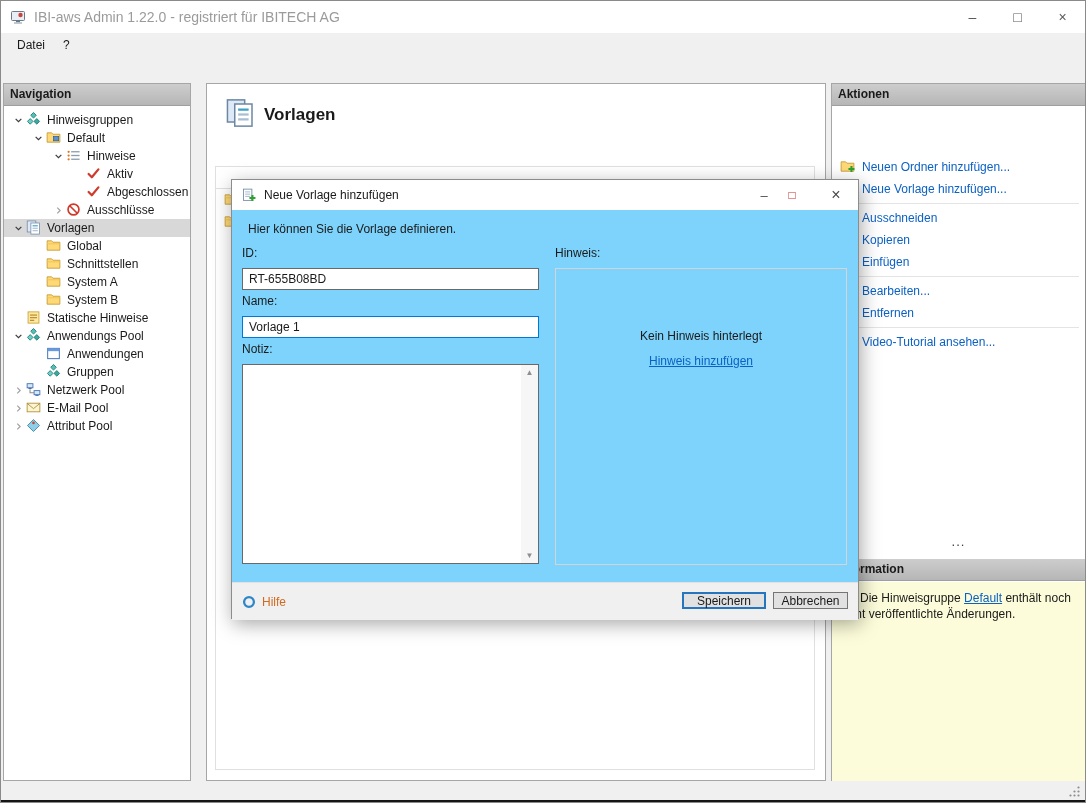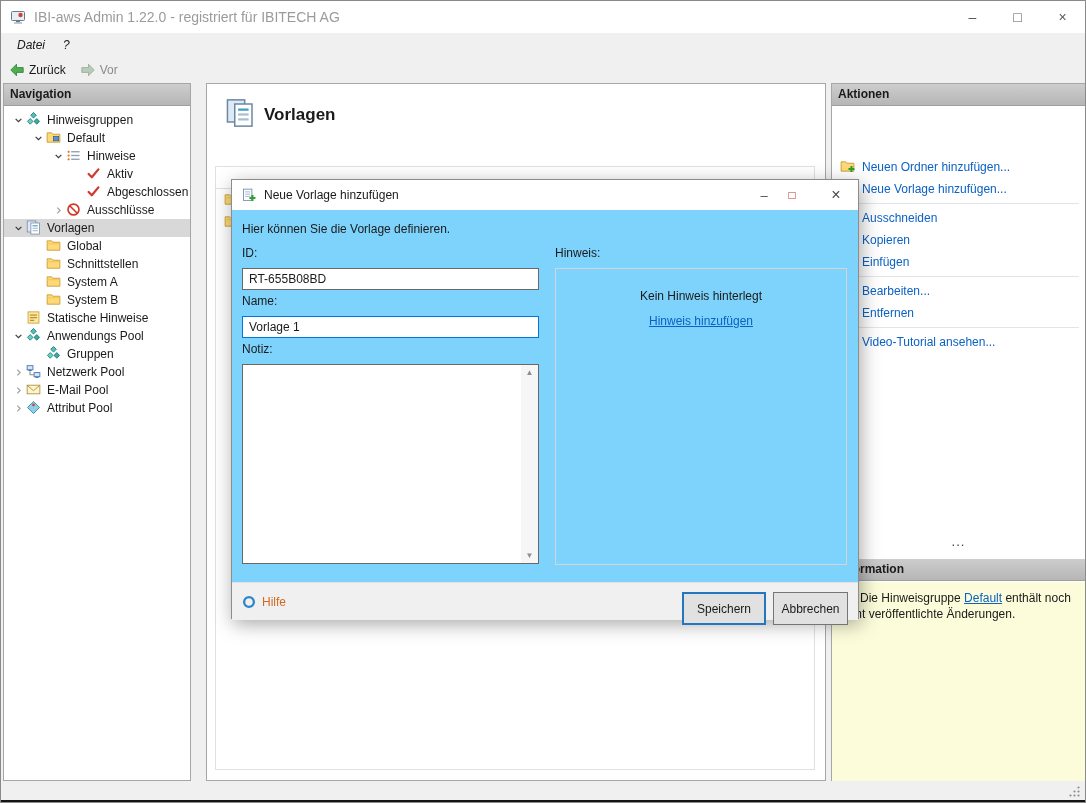"Datei" .menubar { font-style: italic -> none }
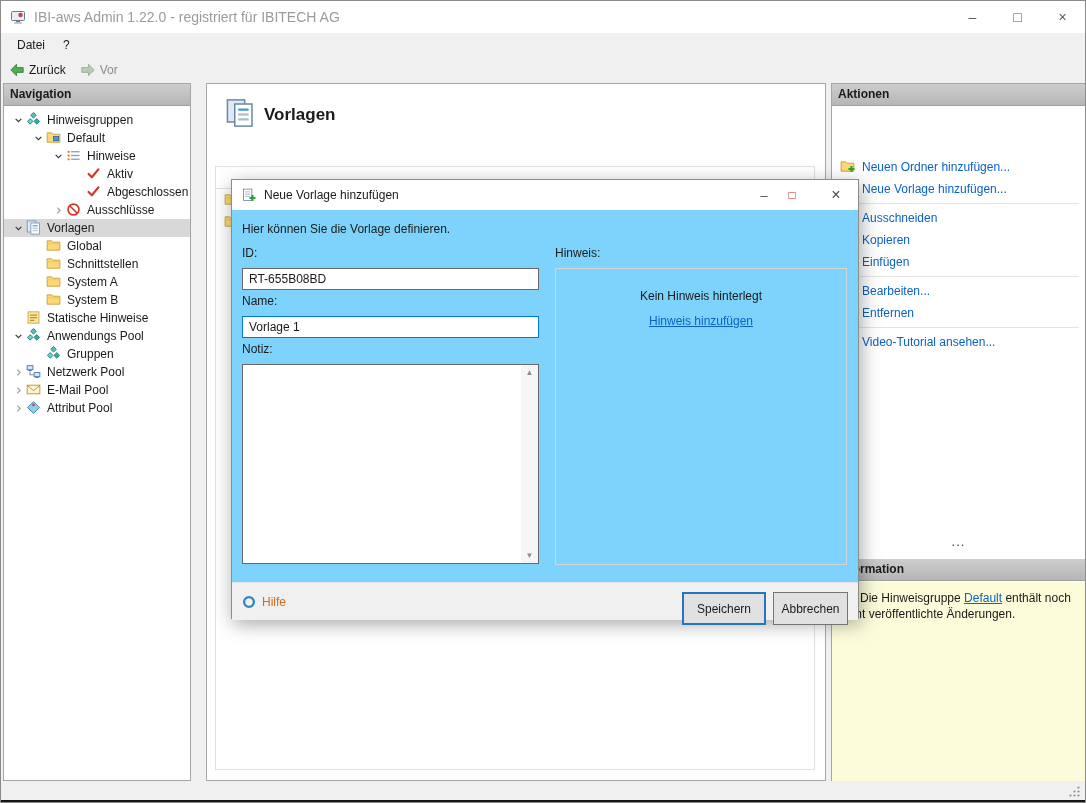"Zurück" div.toolbar { html: <div> <div> <svg> <use></use> </svg> <span>Zurück</span> </div> <div> <svg> <use></use> </svg> <span>Vor</span> </div> </div> -> none }
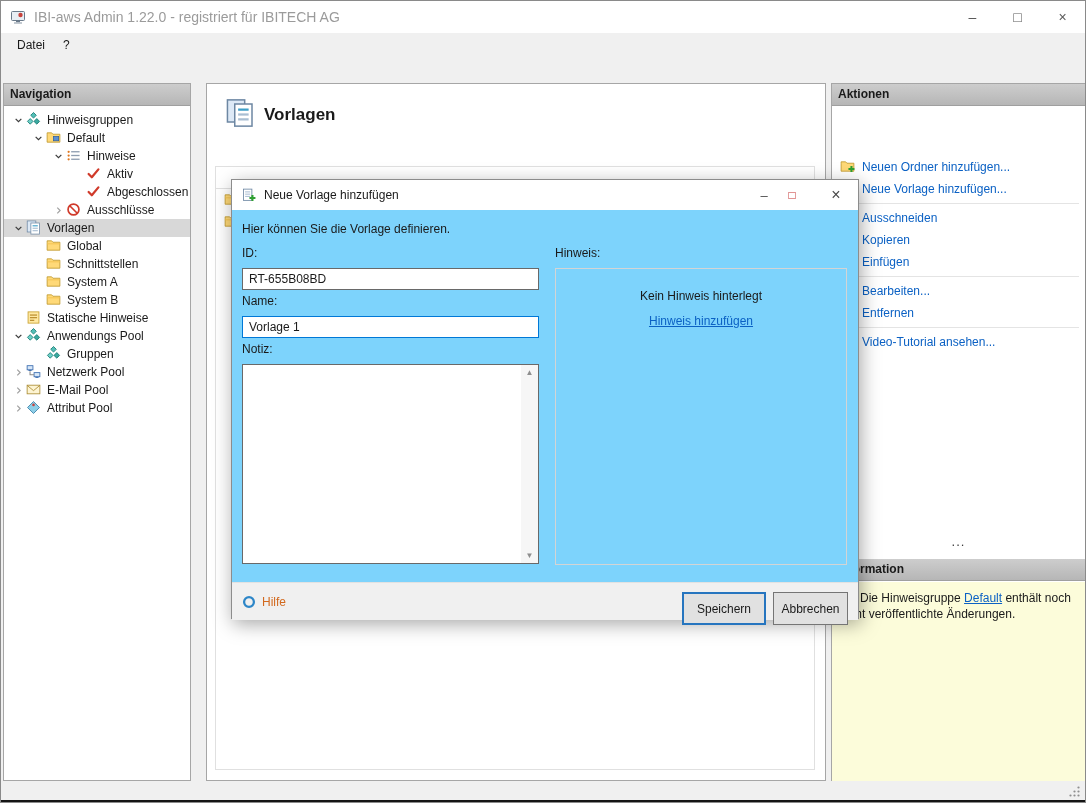"Hier können Sie die Vorlage" .dlg-desc { left: 10px -> 16px }
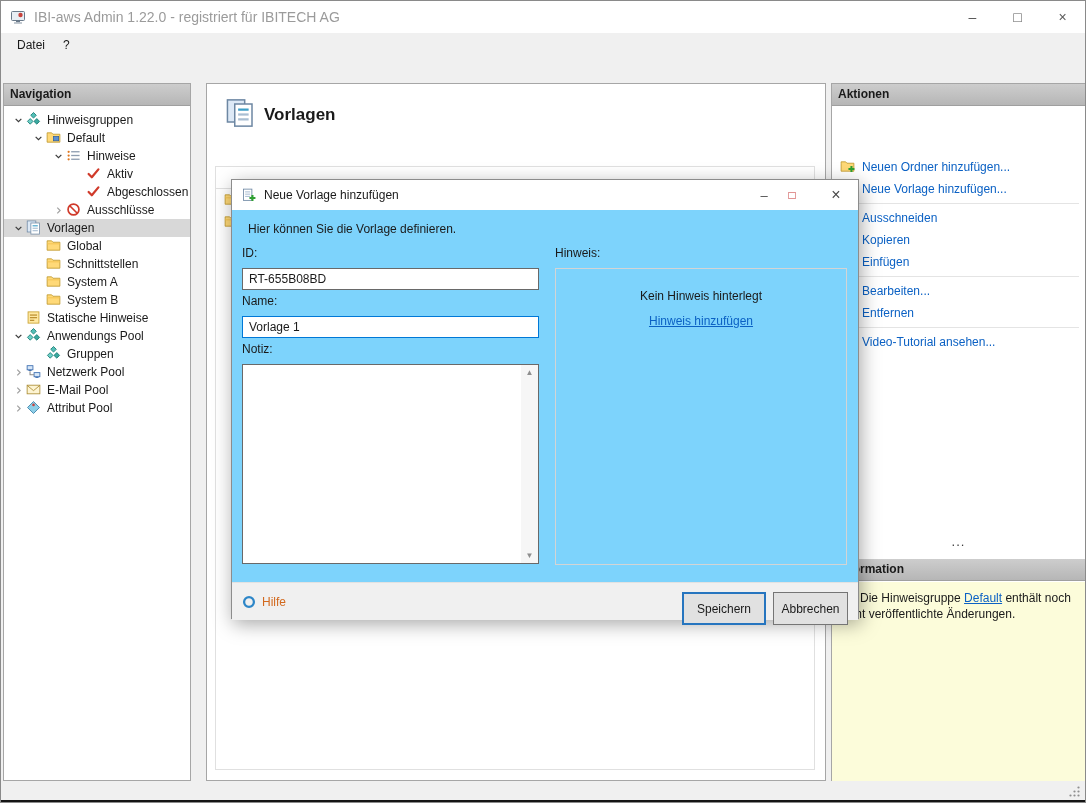"Kein Hinweis hinterlegt" .hinweis-box { padding-top: 20px -> 60px }
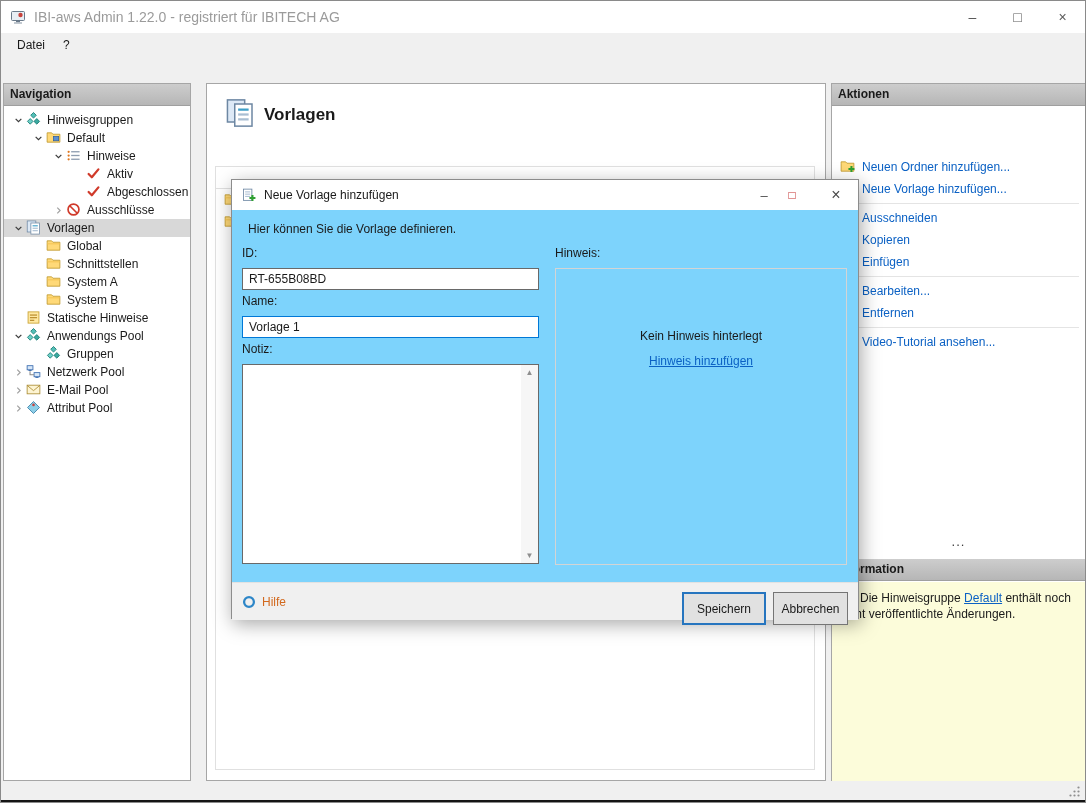"Anwendungen" div.trow { html: none -> <div> <span></span> <span><svg> <use></use> </svg></span> <span>Anwendungen</span> </div> }
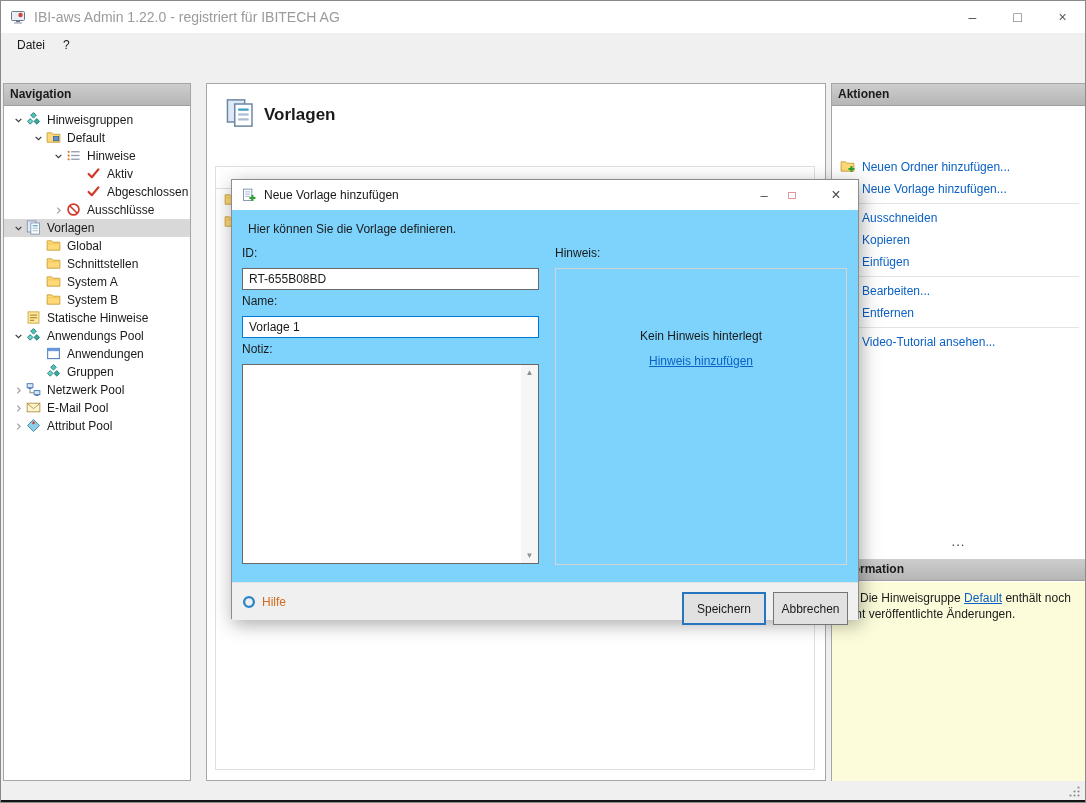"Speichern" .dlg-button { height: 33px -> 17px }
